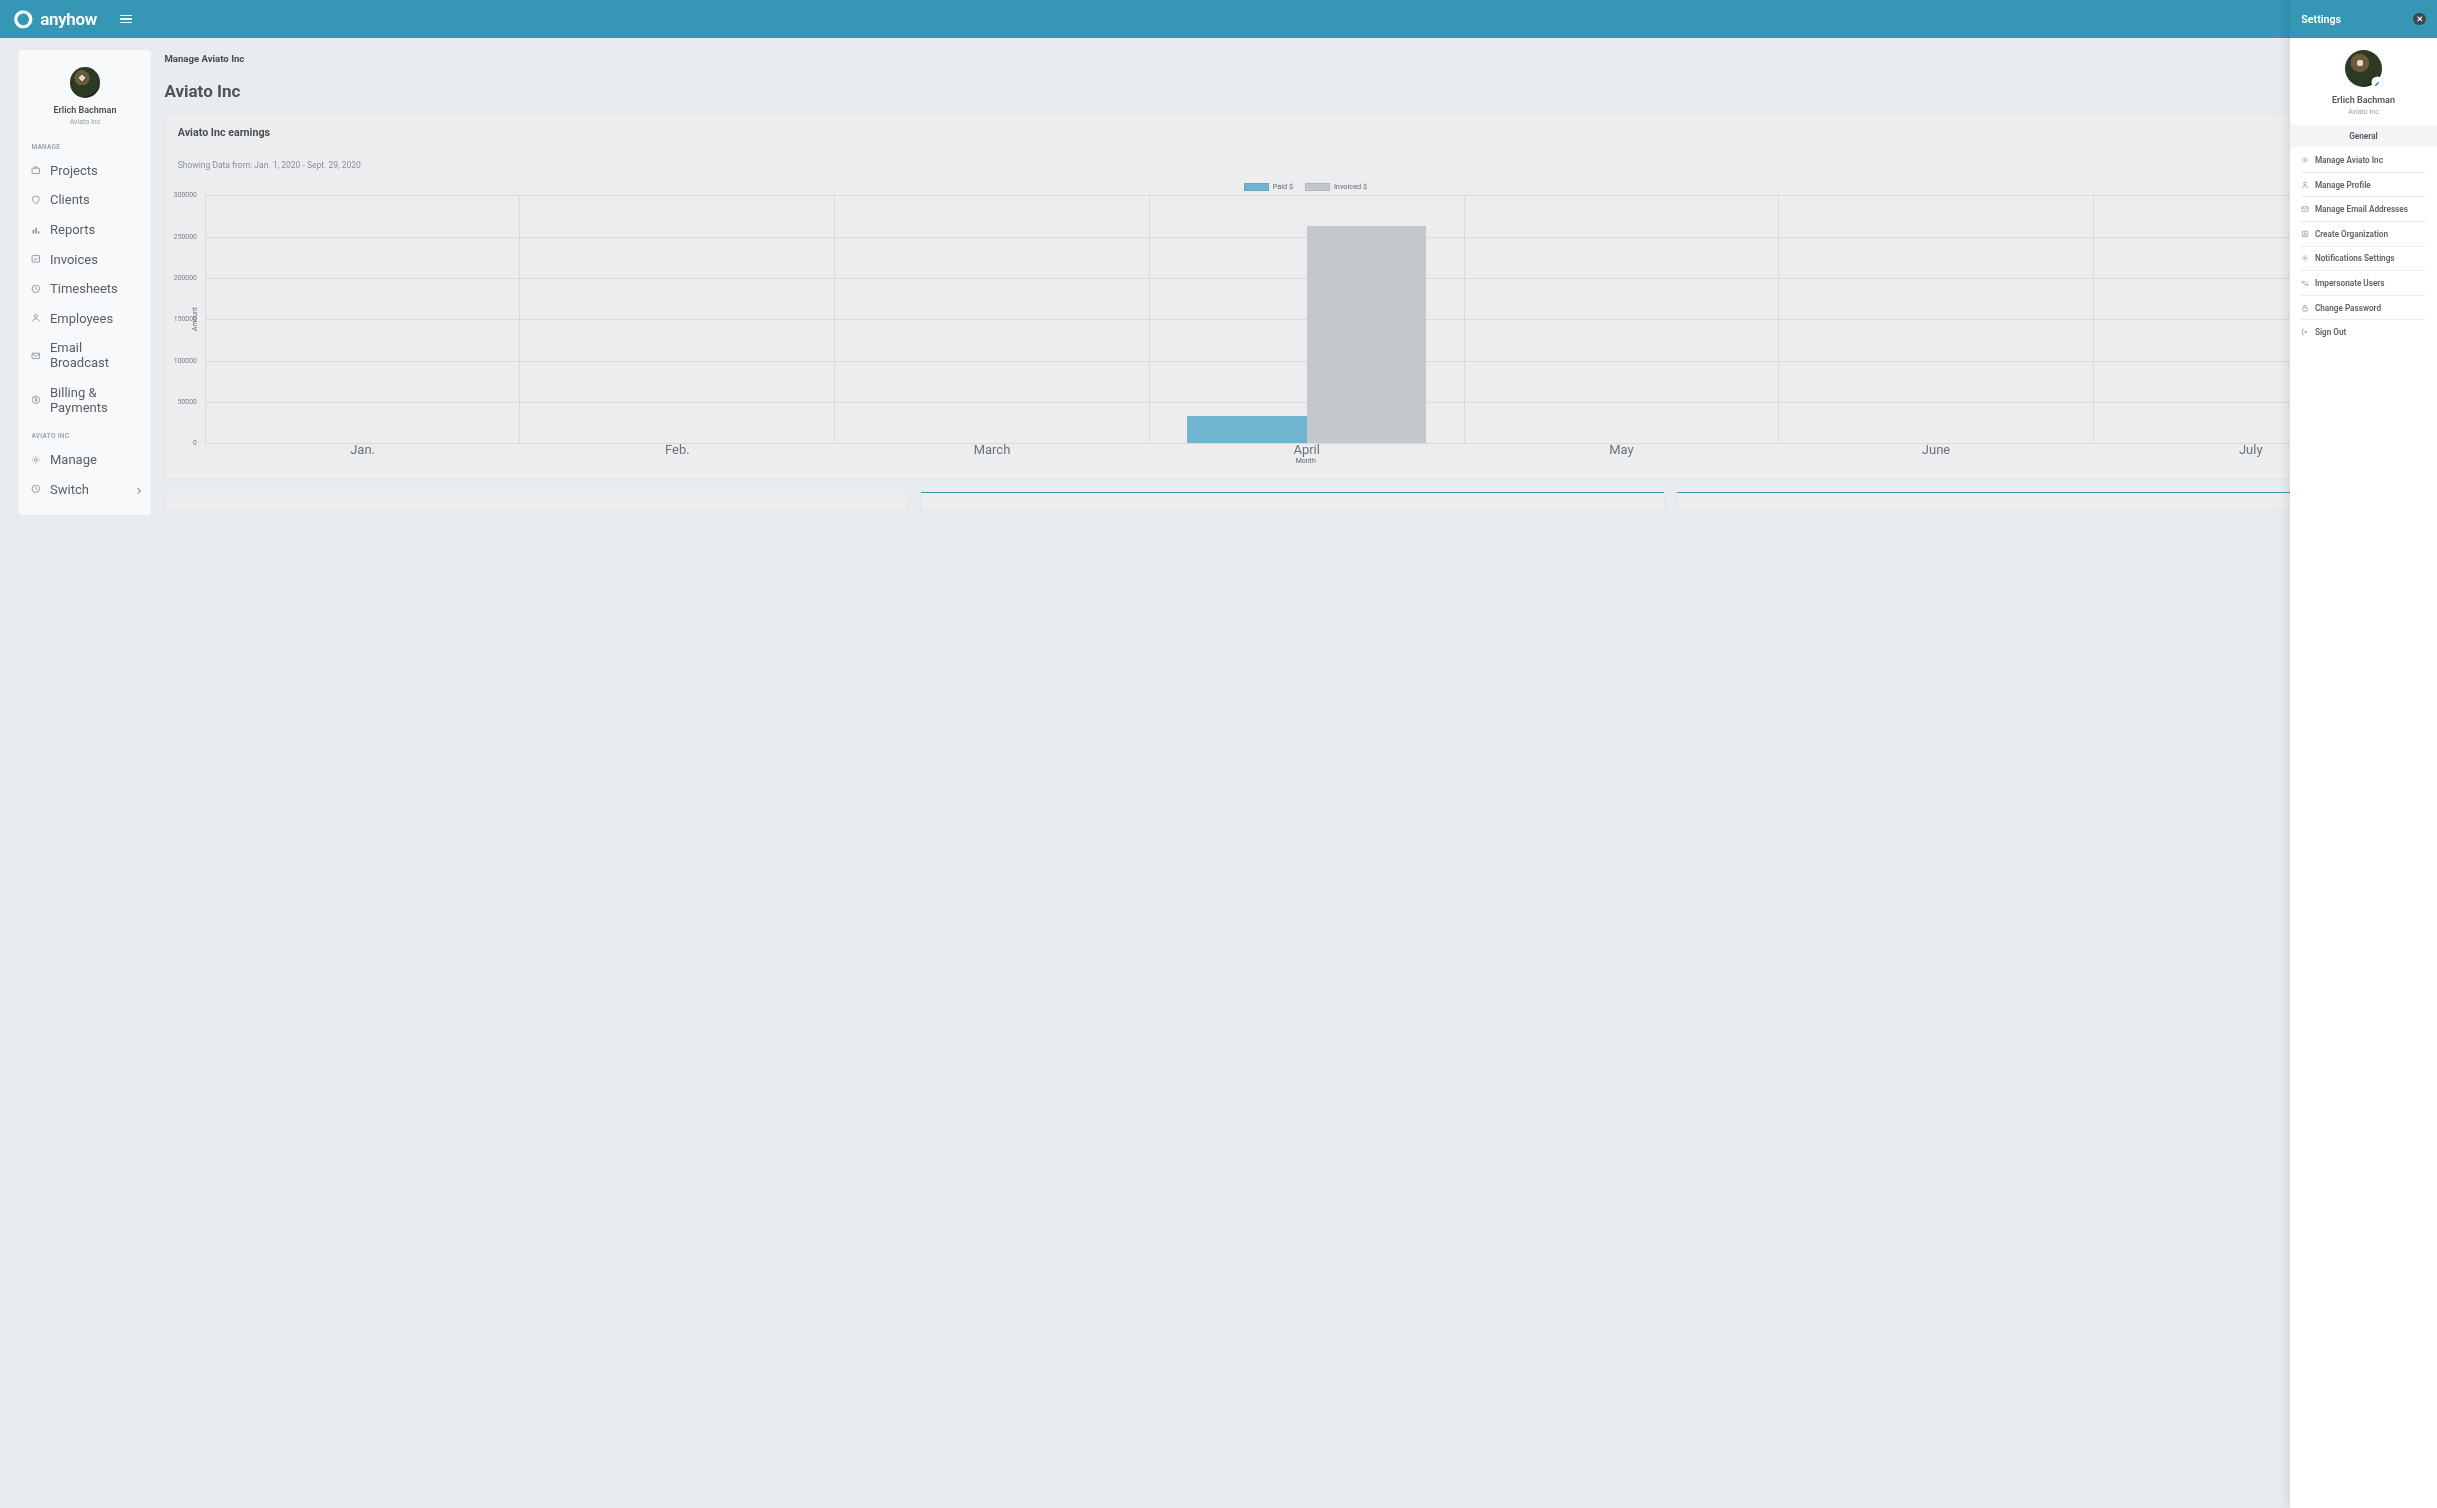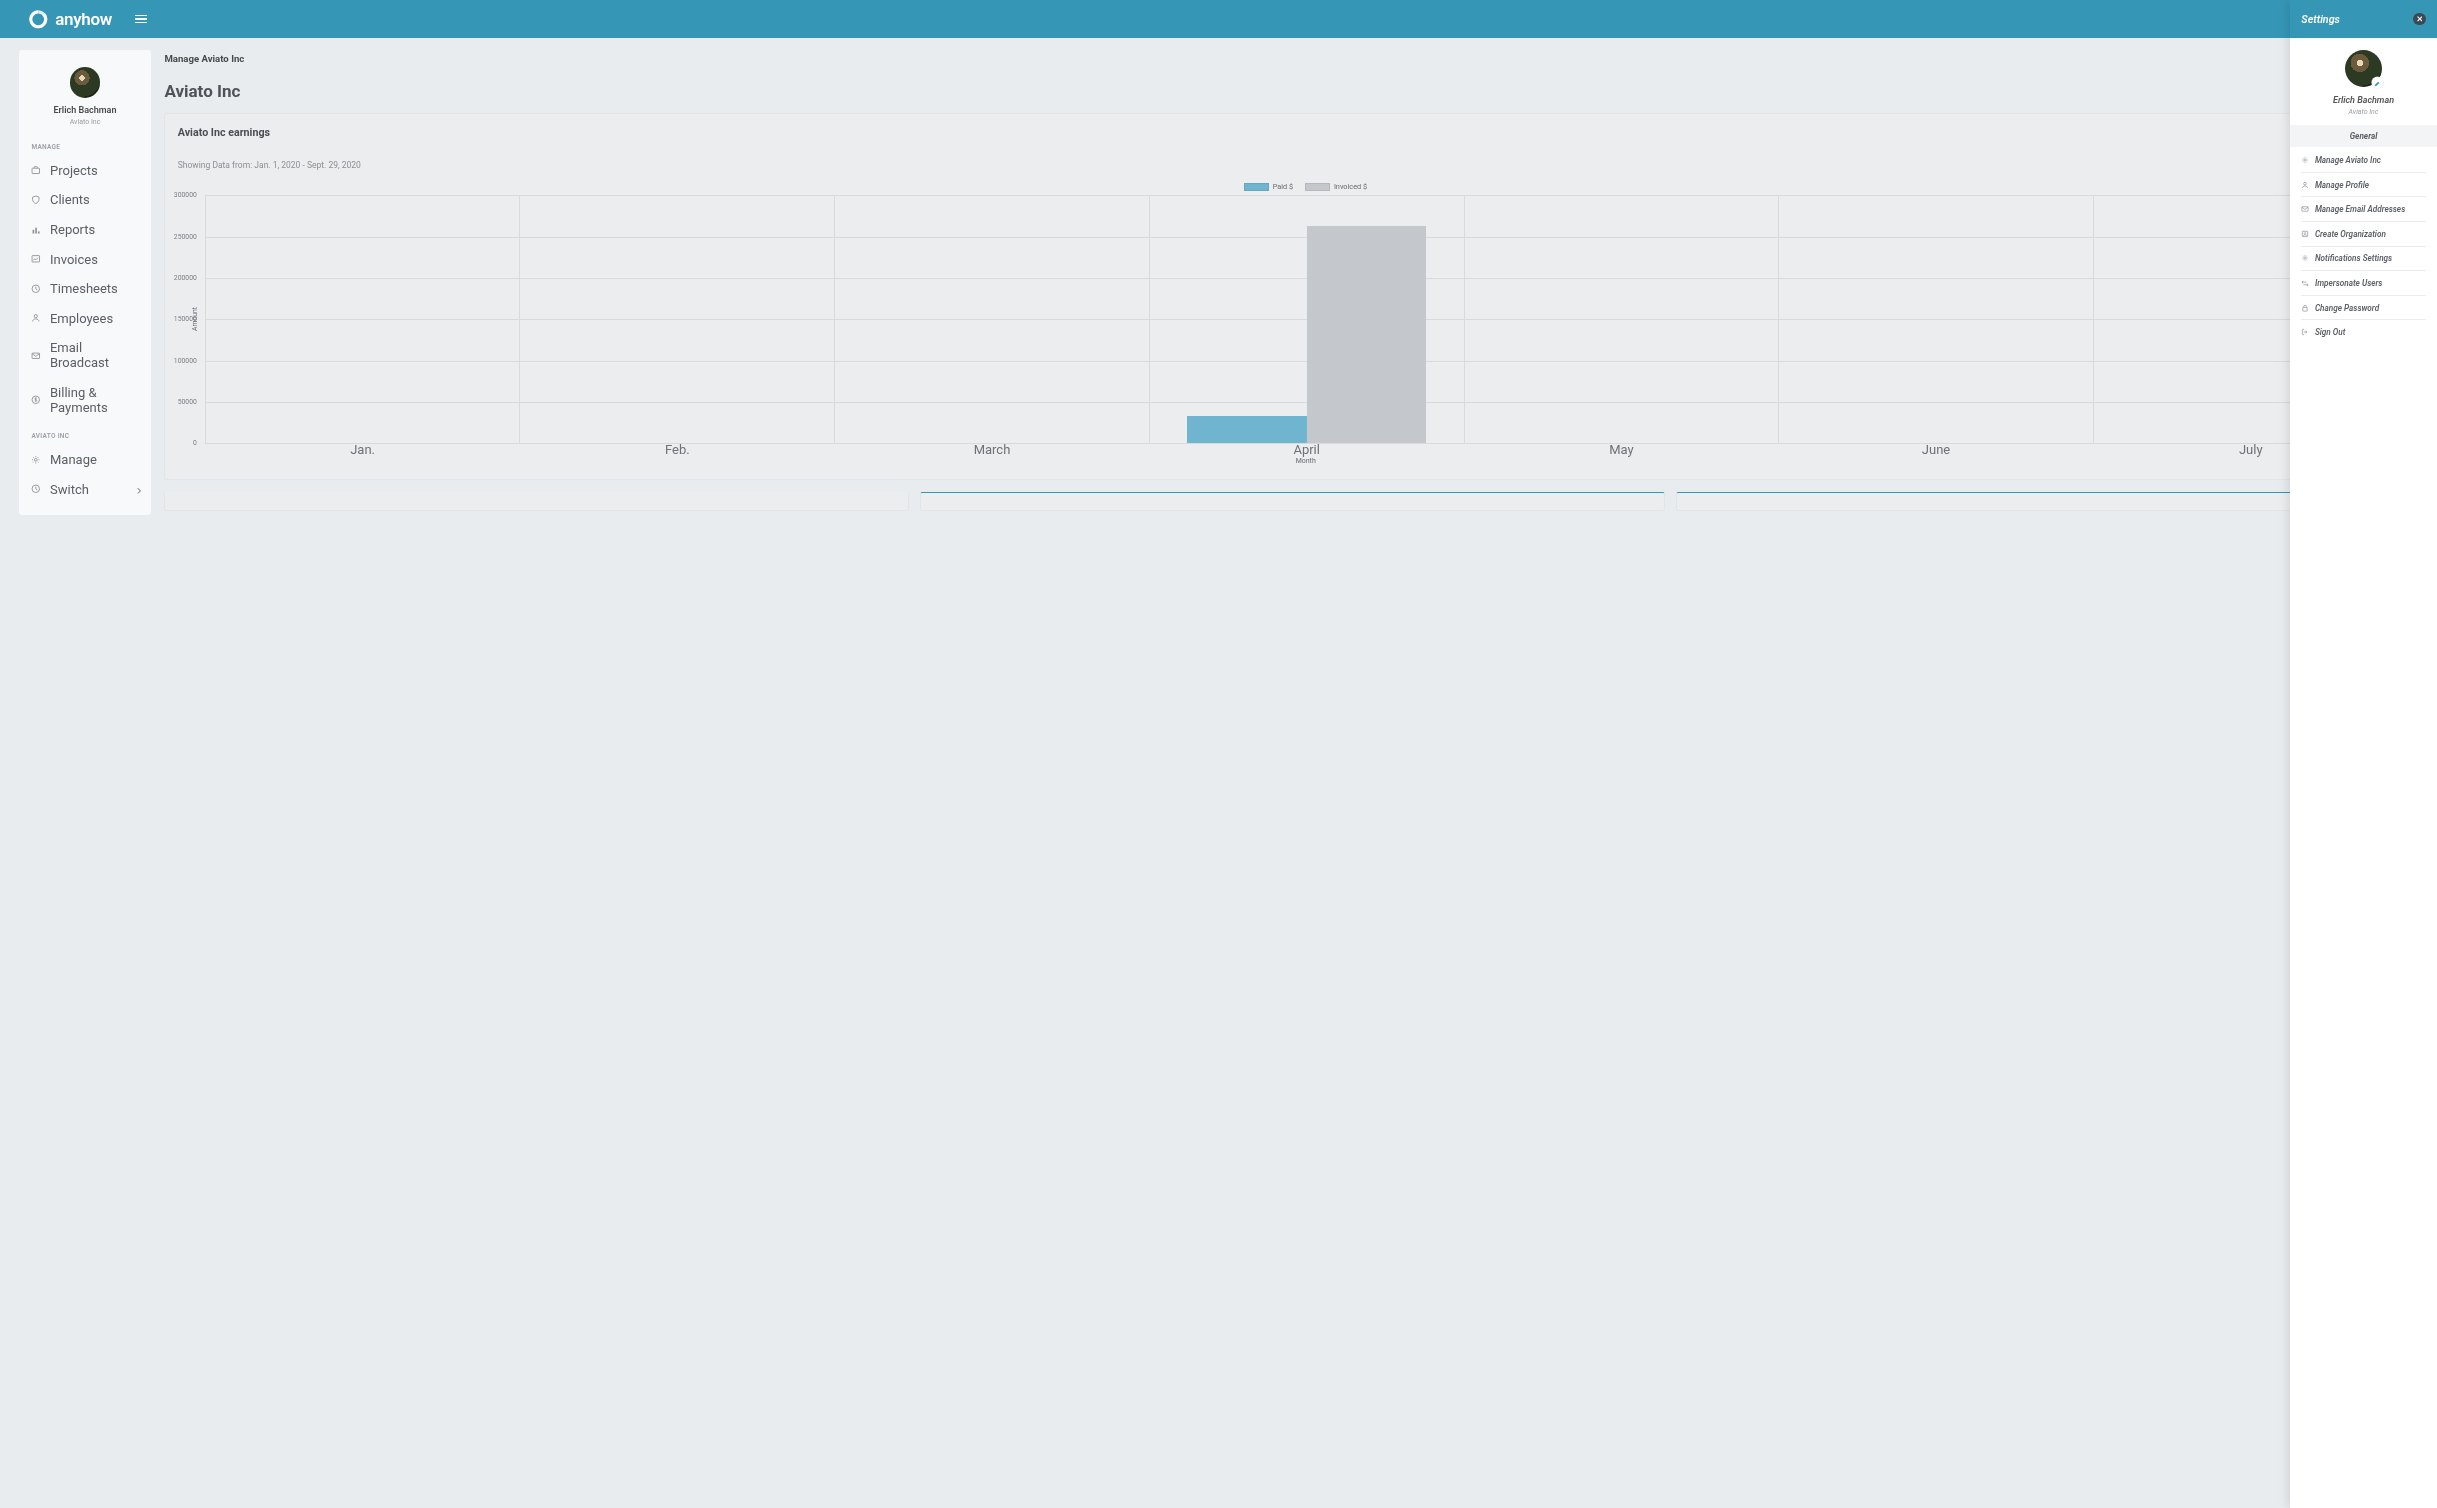"anyhow" .topbar { padding: 0 27px -> 0 12px }
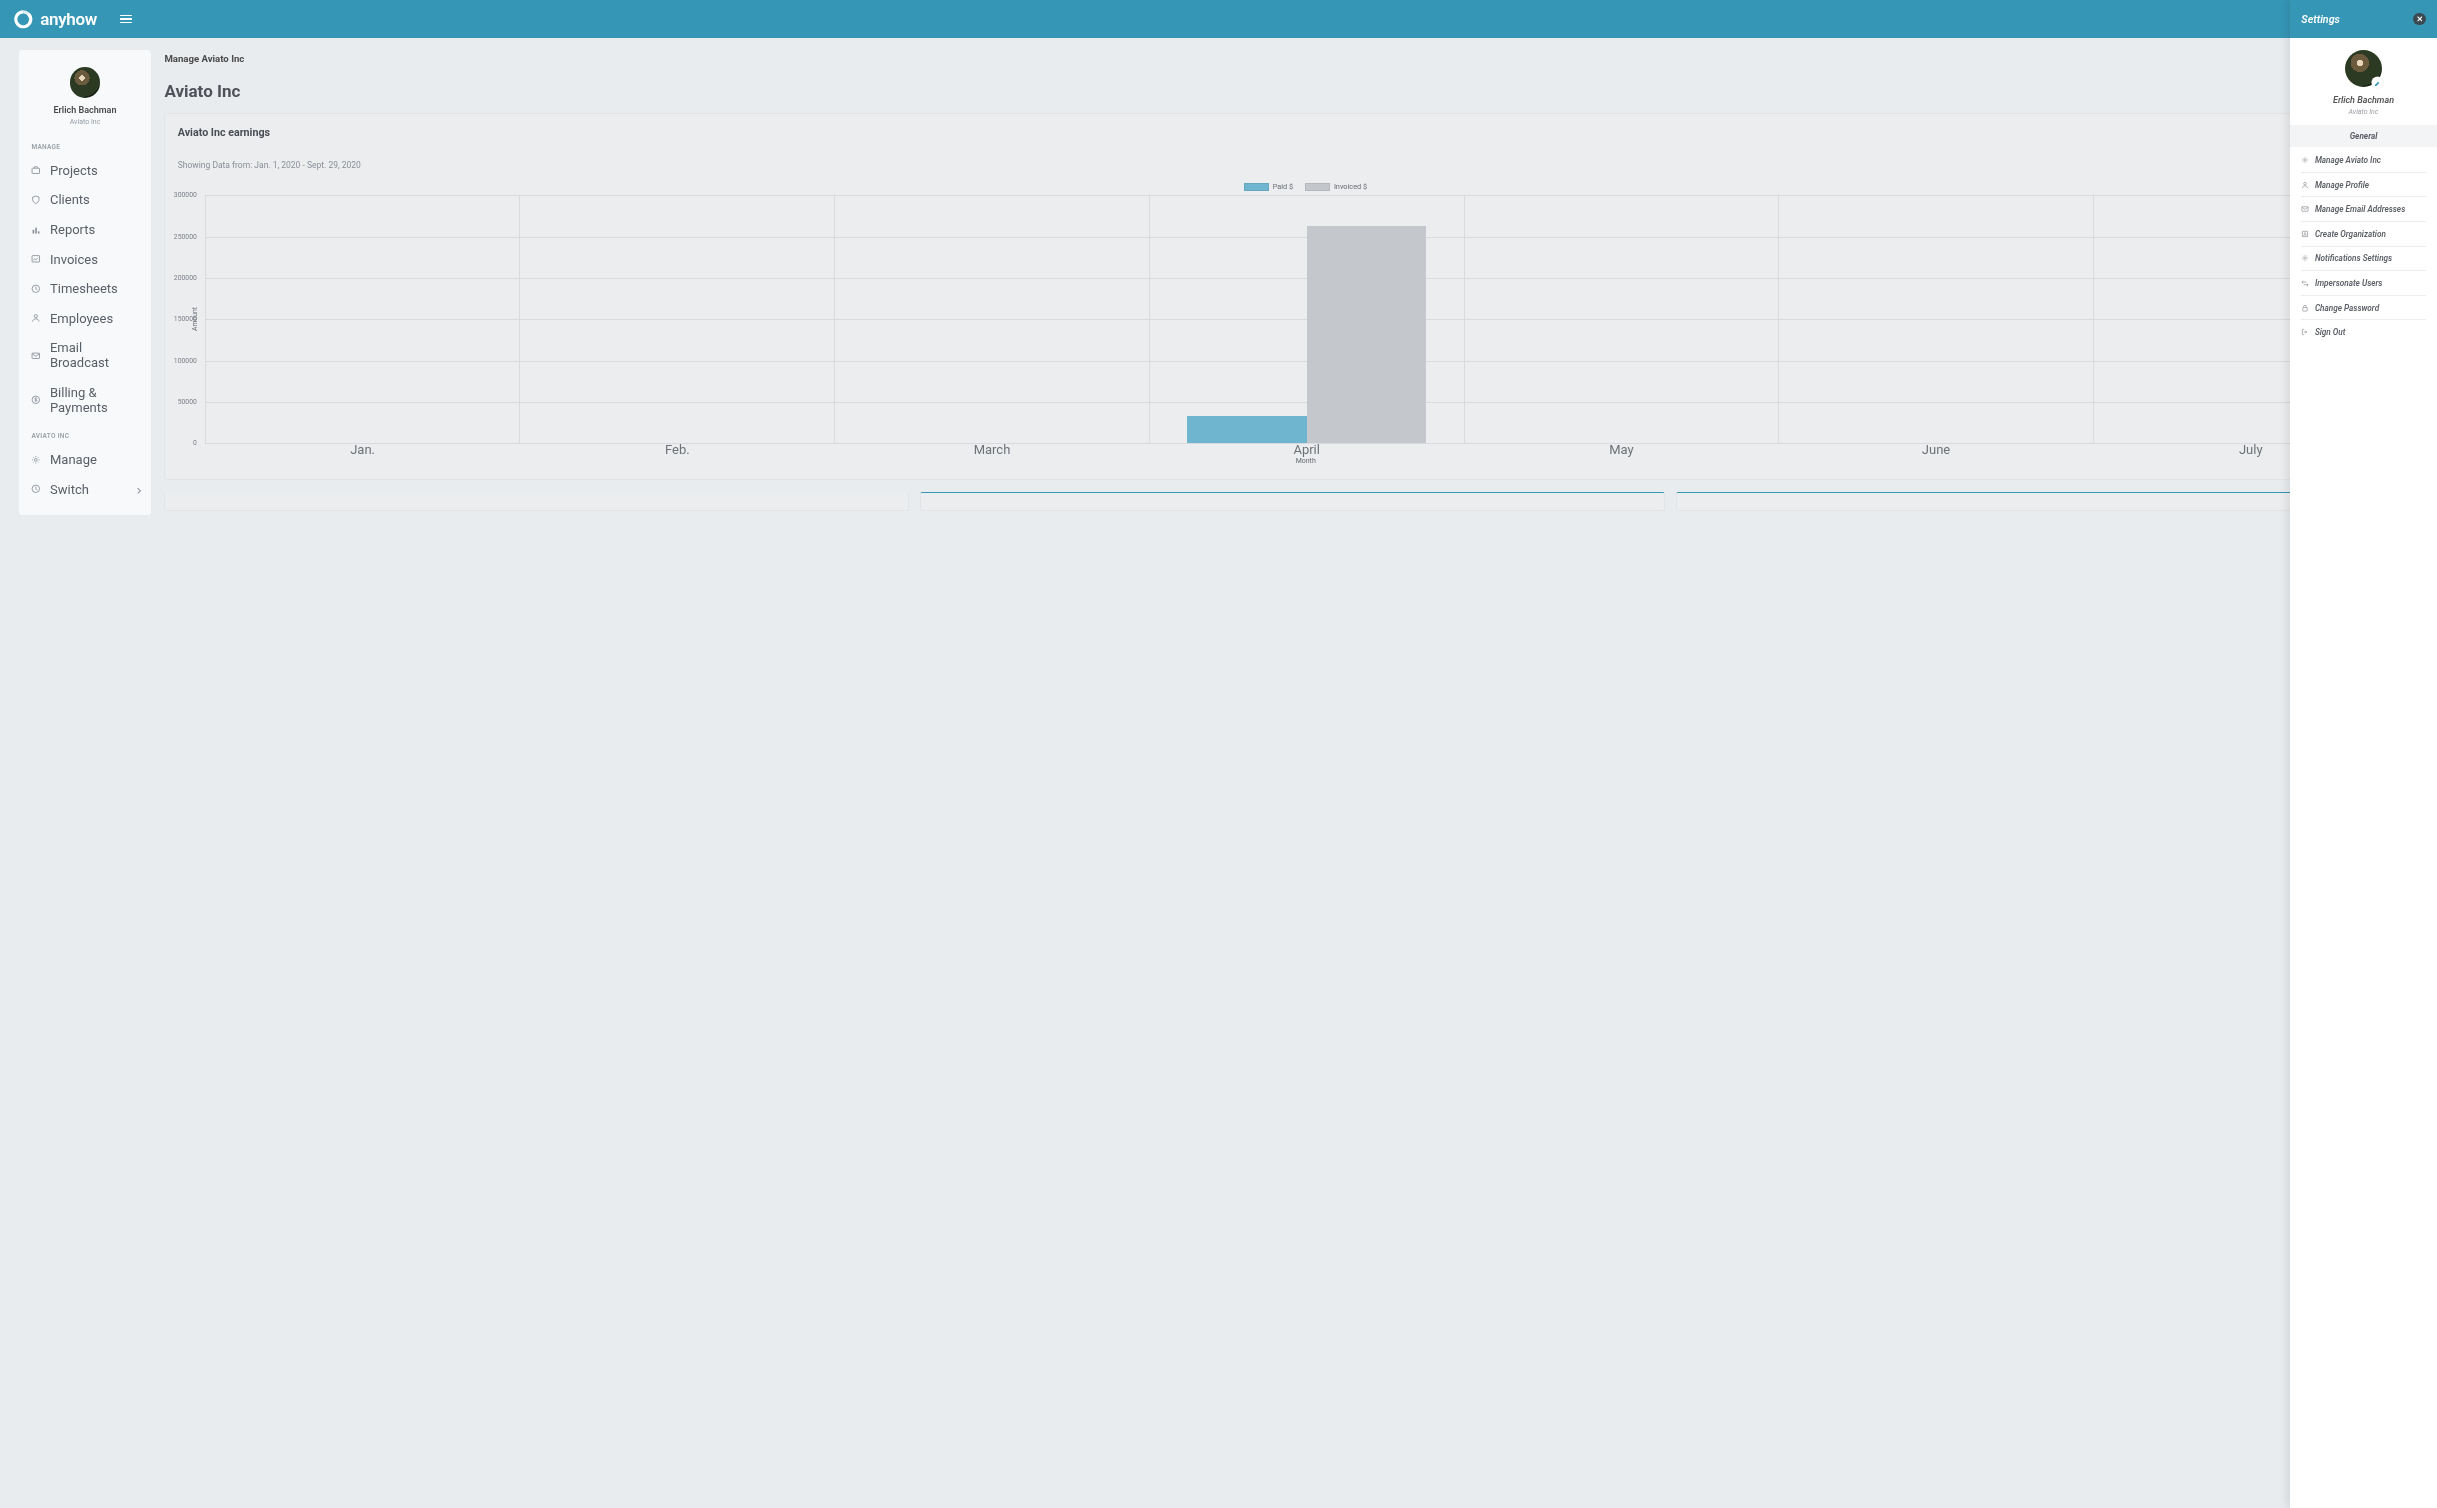"Settings" .settings-panel { font-style: italic -> none }
